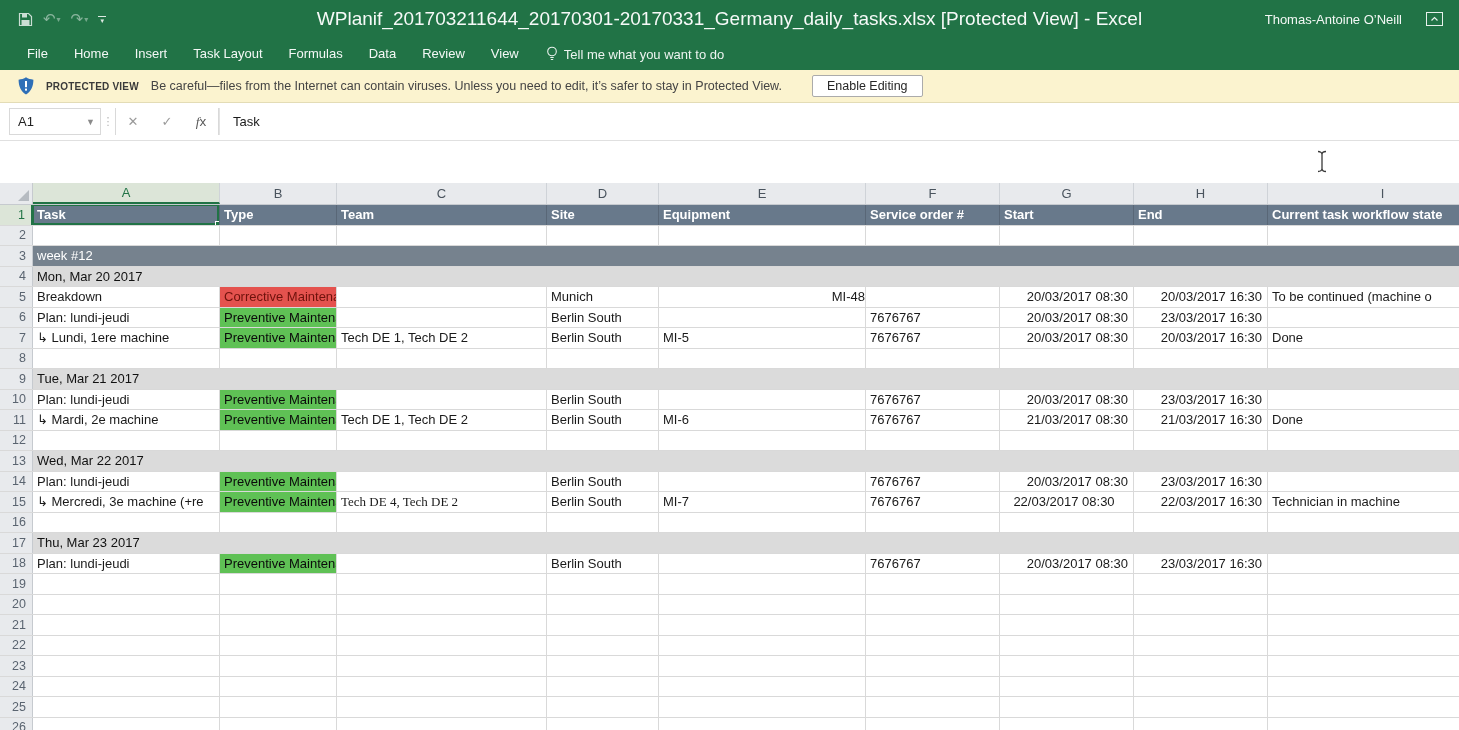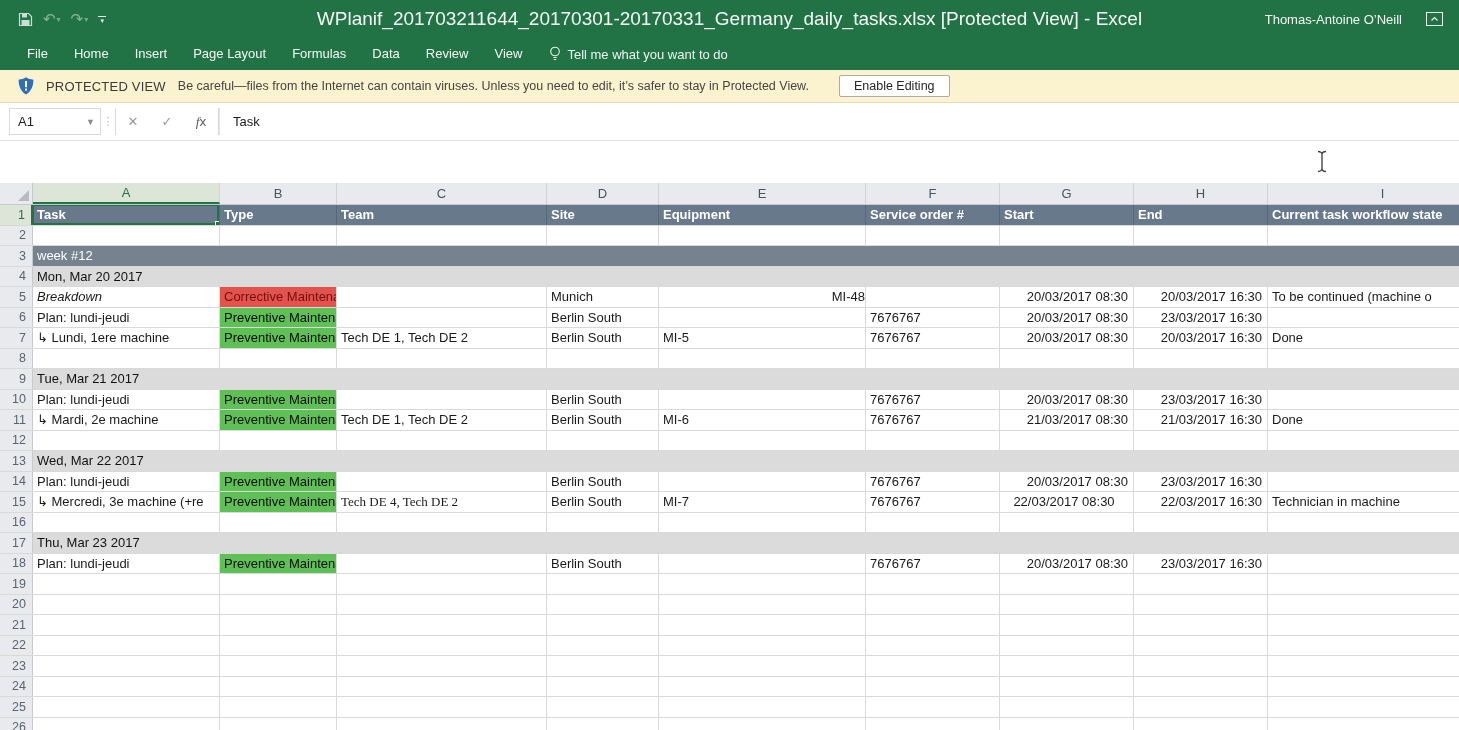"Page Layout" span.rtab { text: Page -> Task }
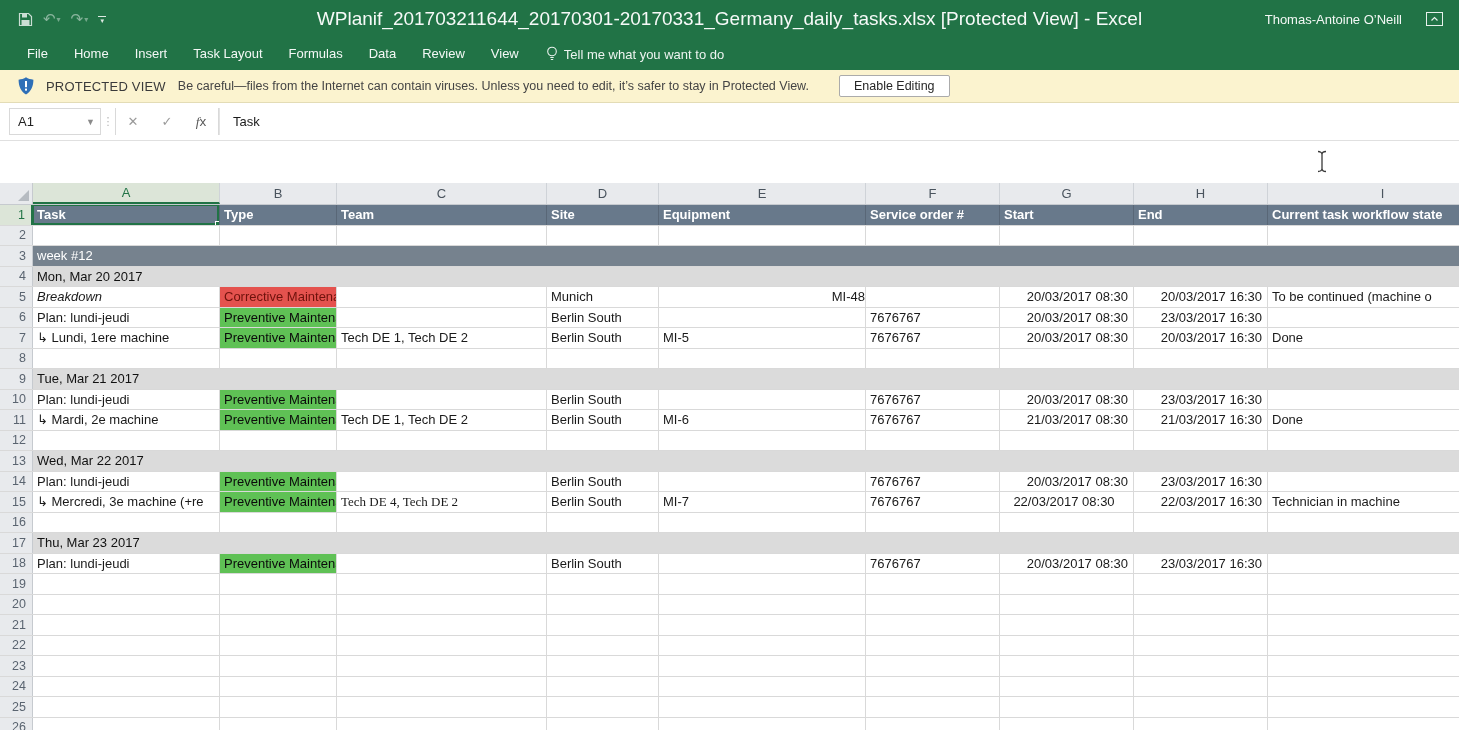"PROTECTED VIEW" .pv-label { font-size: 13px -> 10px; font-weight: normal -> bold }
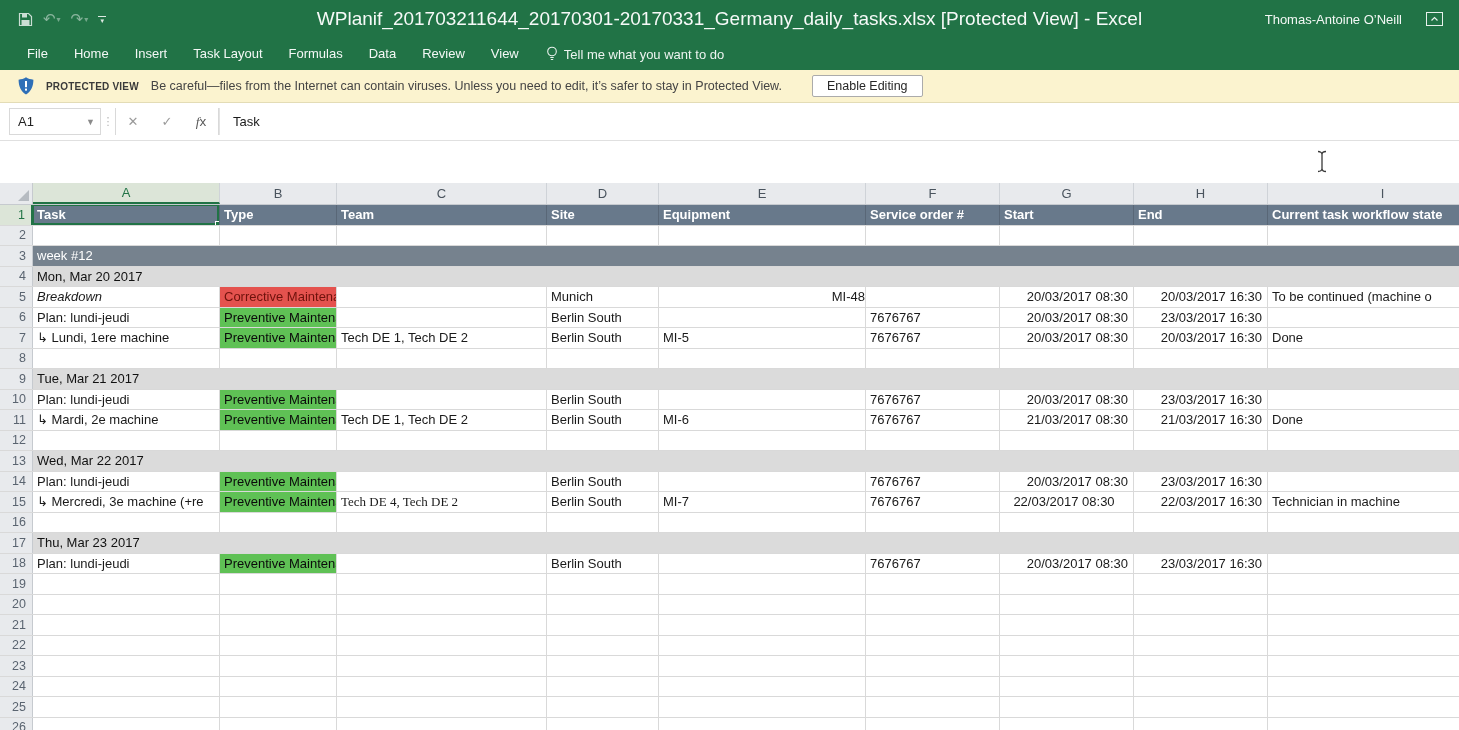"Breakdown" div.cell { font-style: italic -> none }
